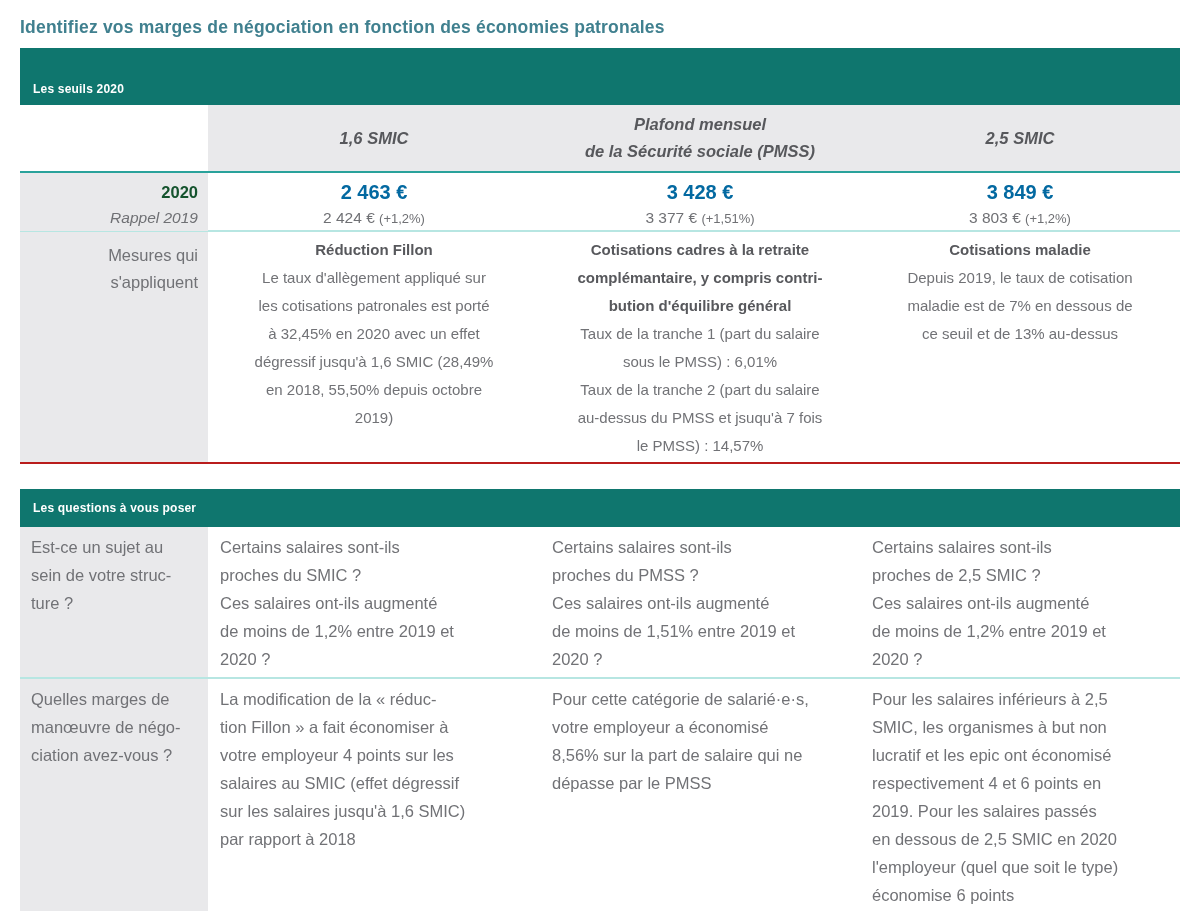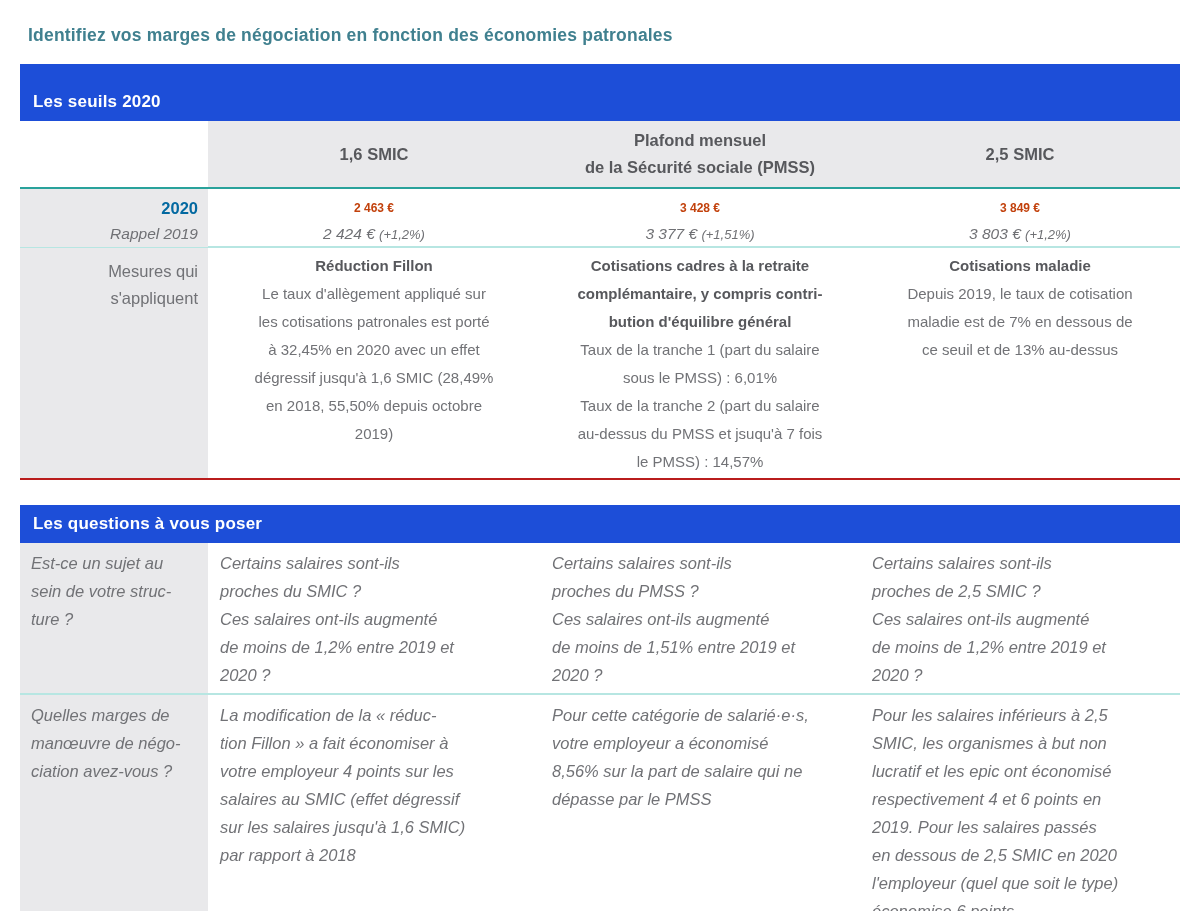"Identifiez vos marges de négociation" .page-title { margin: 8px -> 0 }
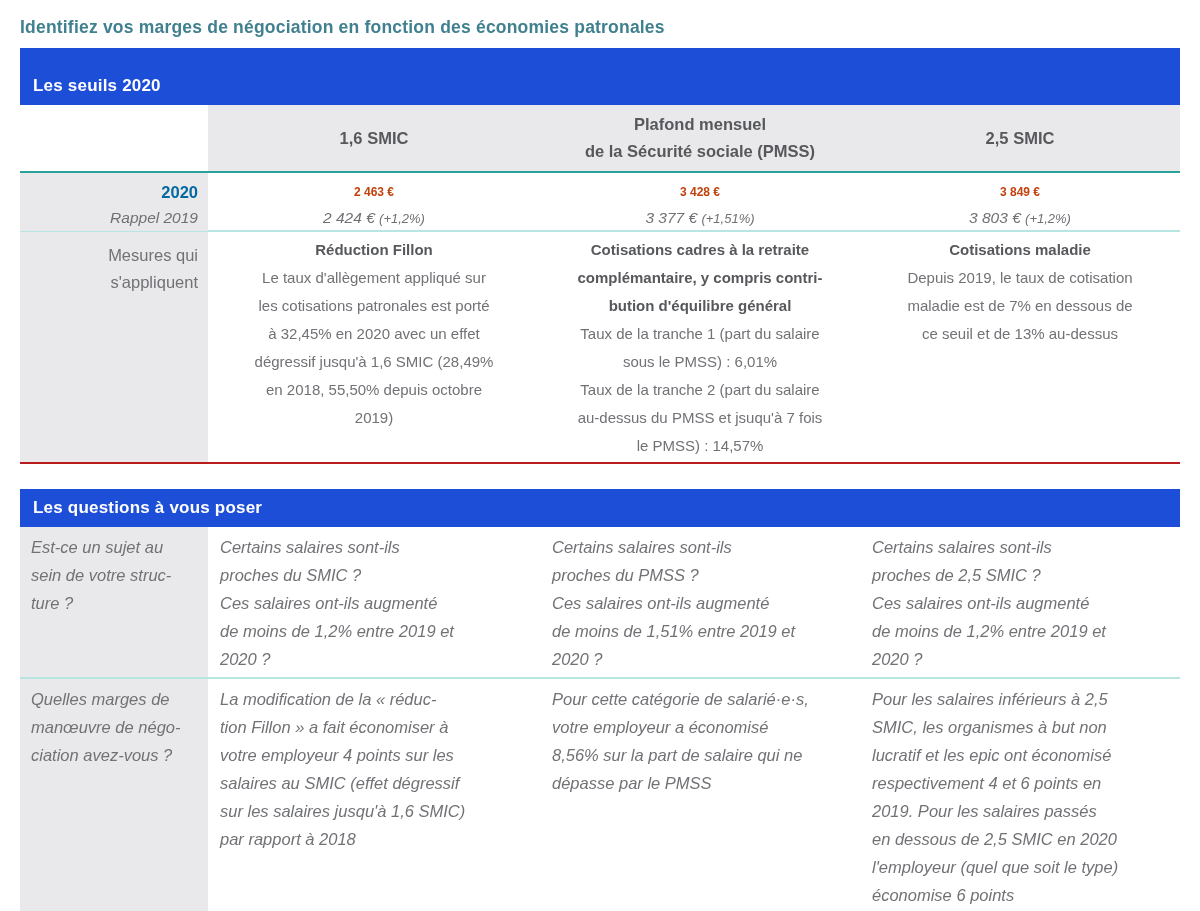"Les seuils 2020" .band { background: #1d4ed8 -> #0f766e; font-size: 17px -> 12px }
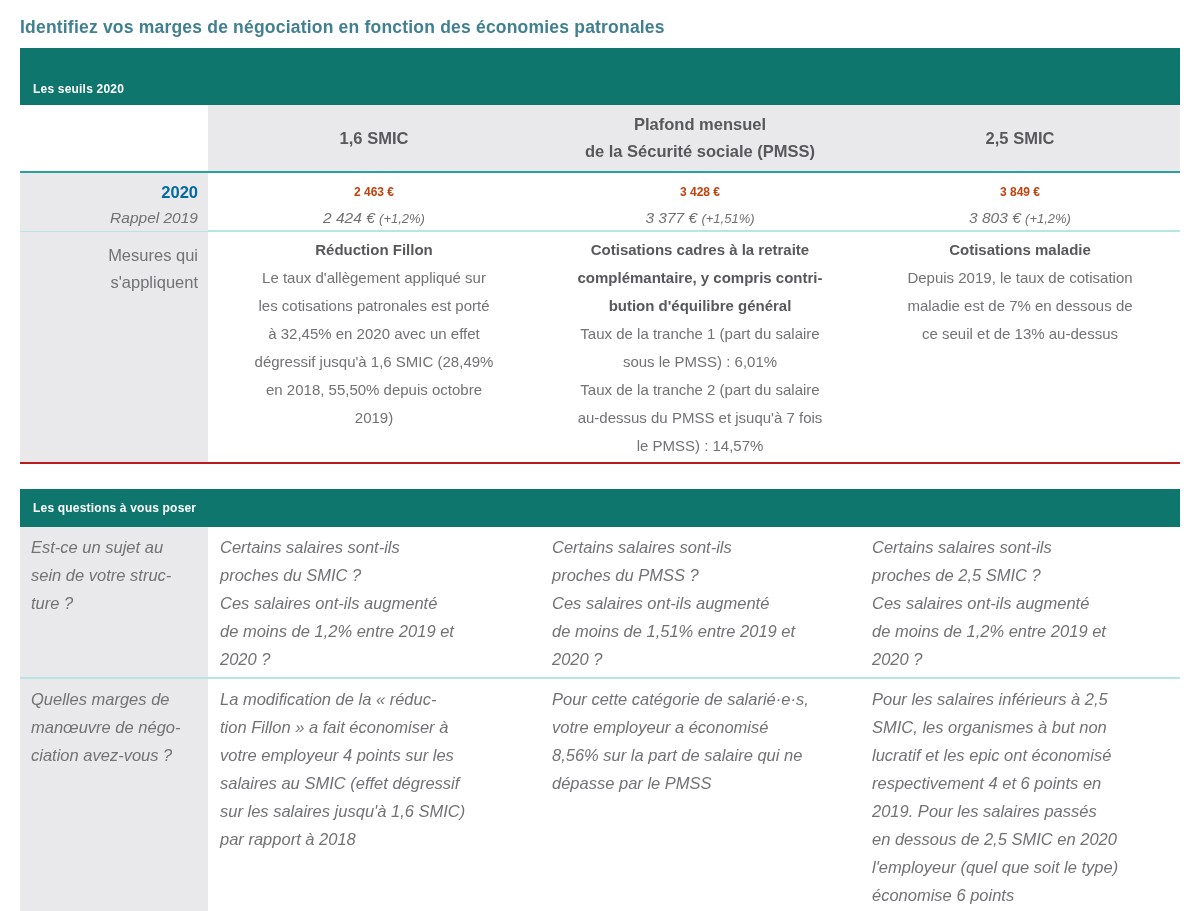"1,6 SMIC" .colhead-row { font-style: none -> italic }
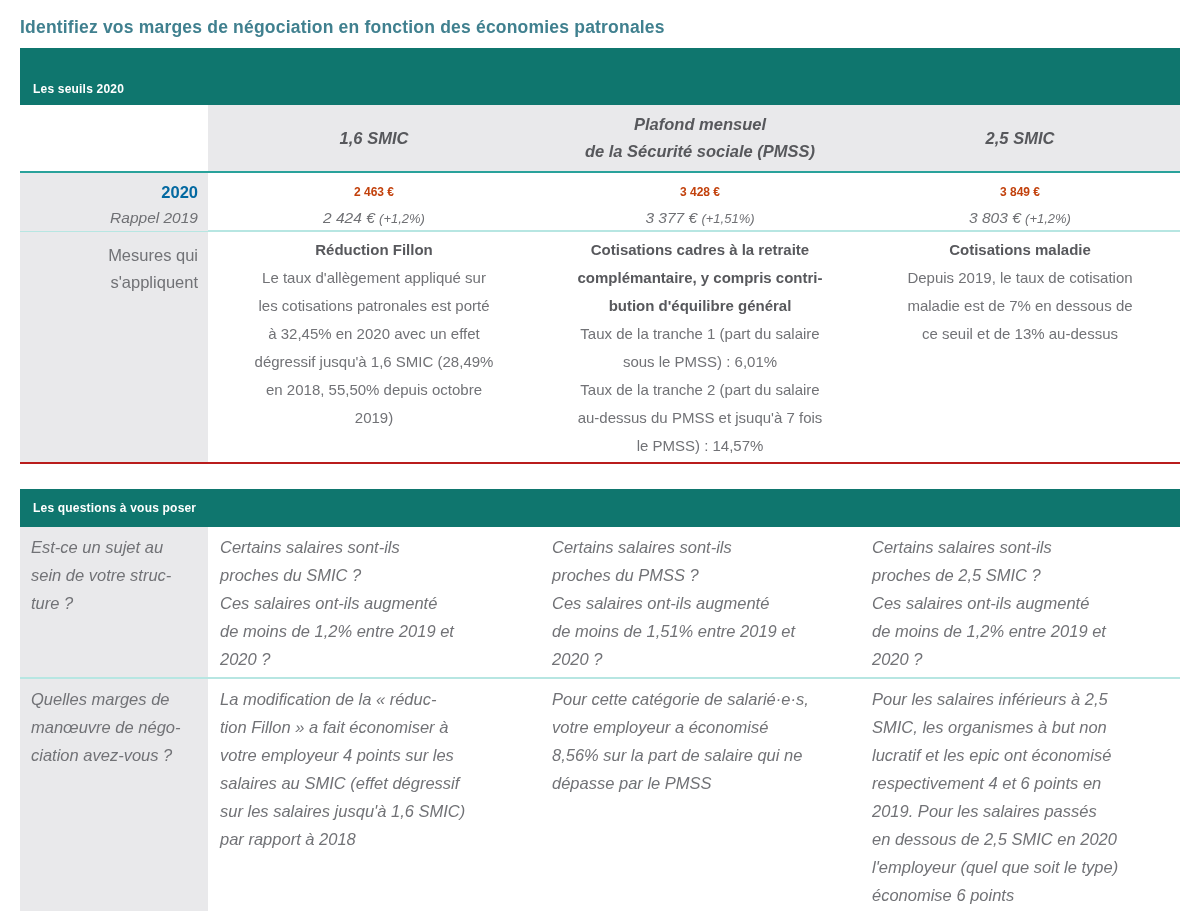"2020" .b-line { color: #0369a1 -> #14532d }
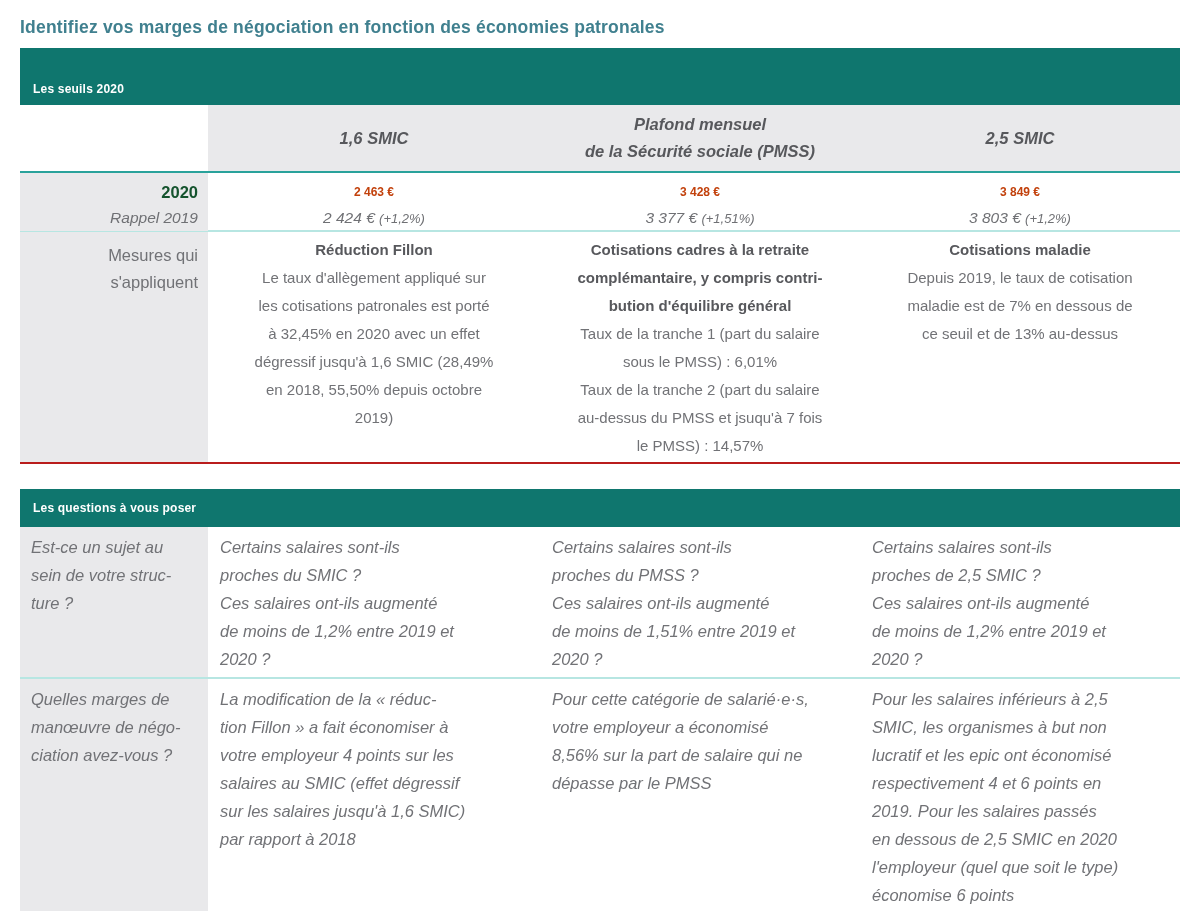"2 463 €" .val { color: #c2410c -> #0369a1; font-size: 12px -> 20px }
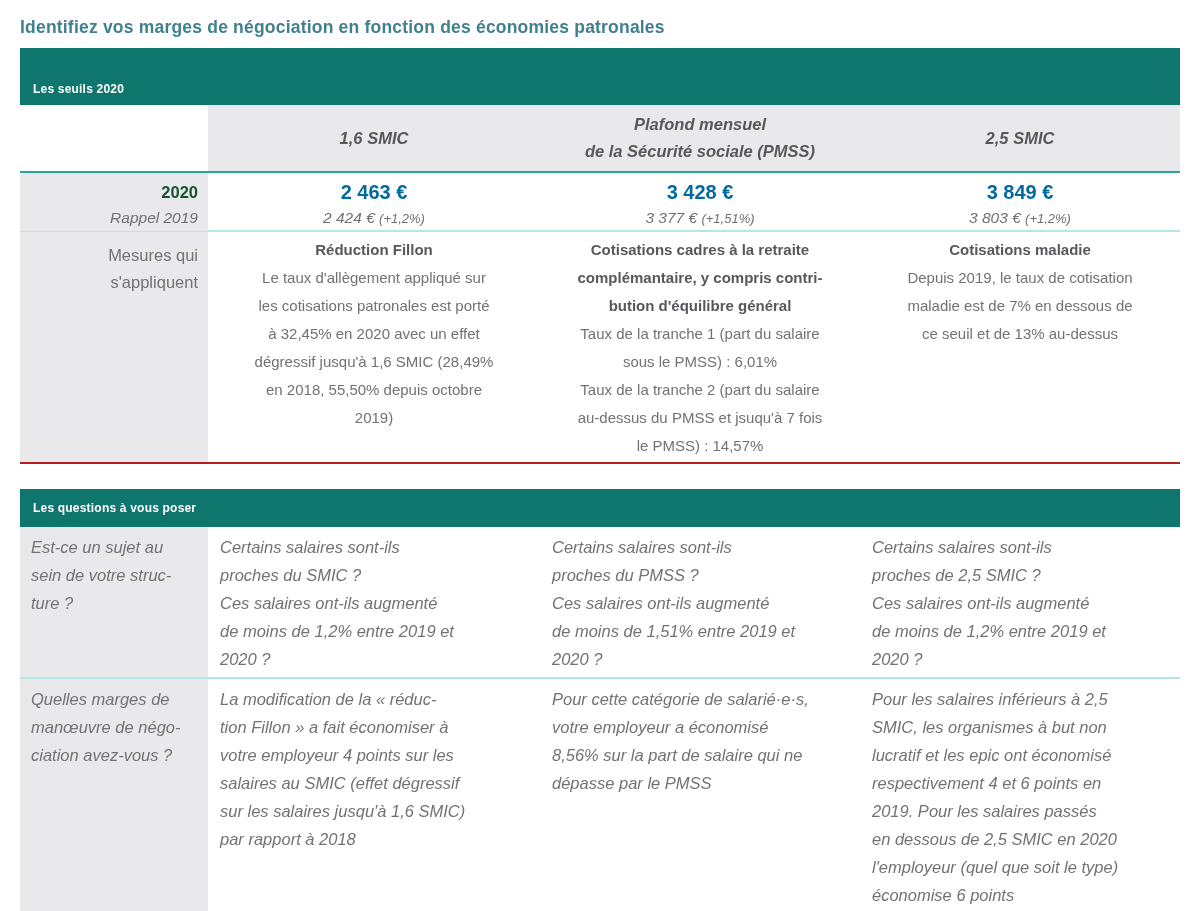"2 424 € (+1,2%)" .prev { font-style: italic -> none }
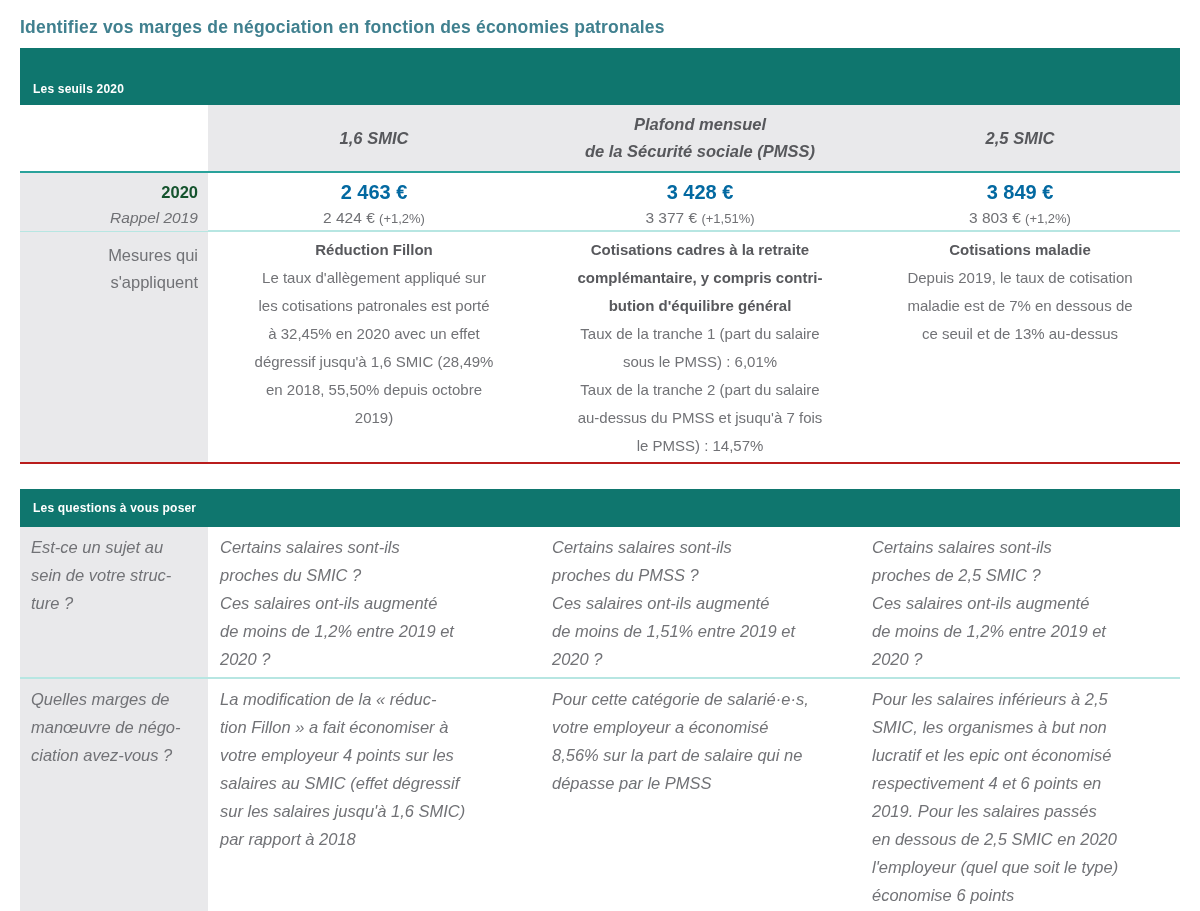"Est-ce un sujet au" .q-row .cell { font-style: italic -> none }
